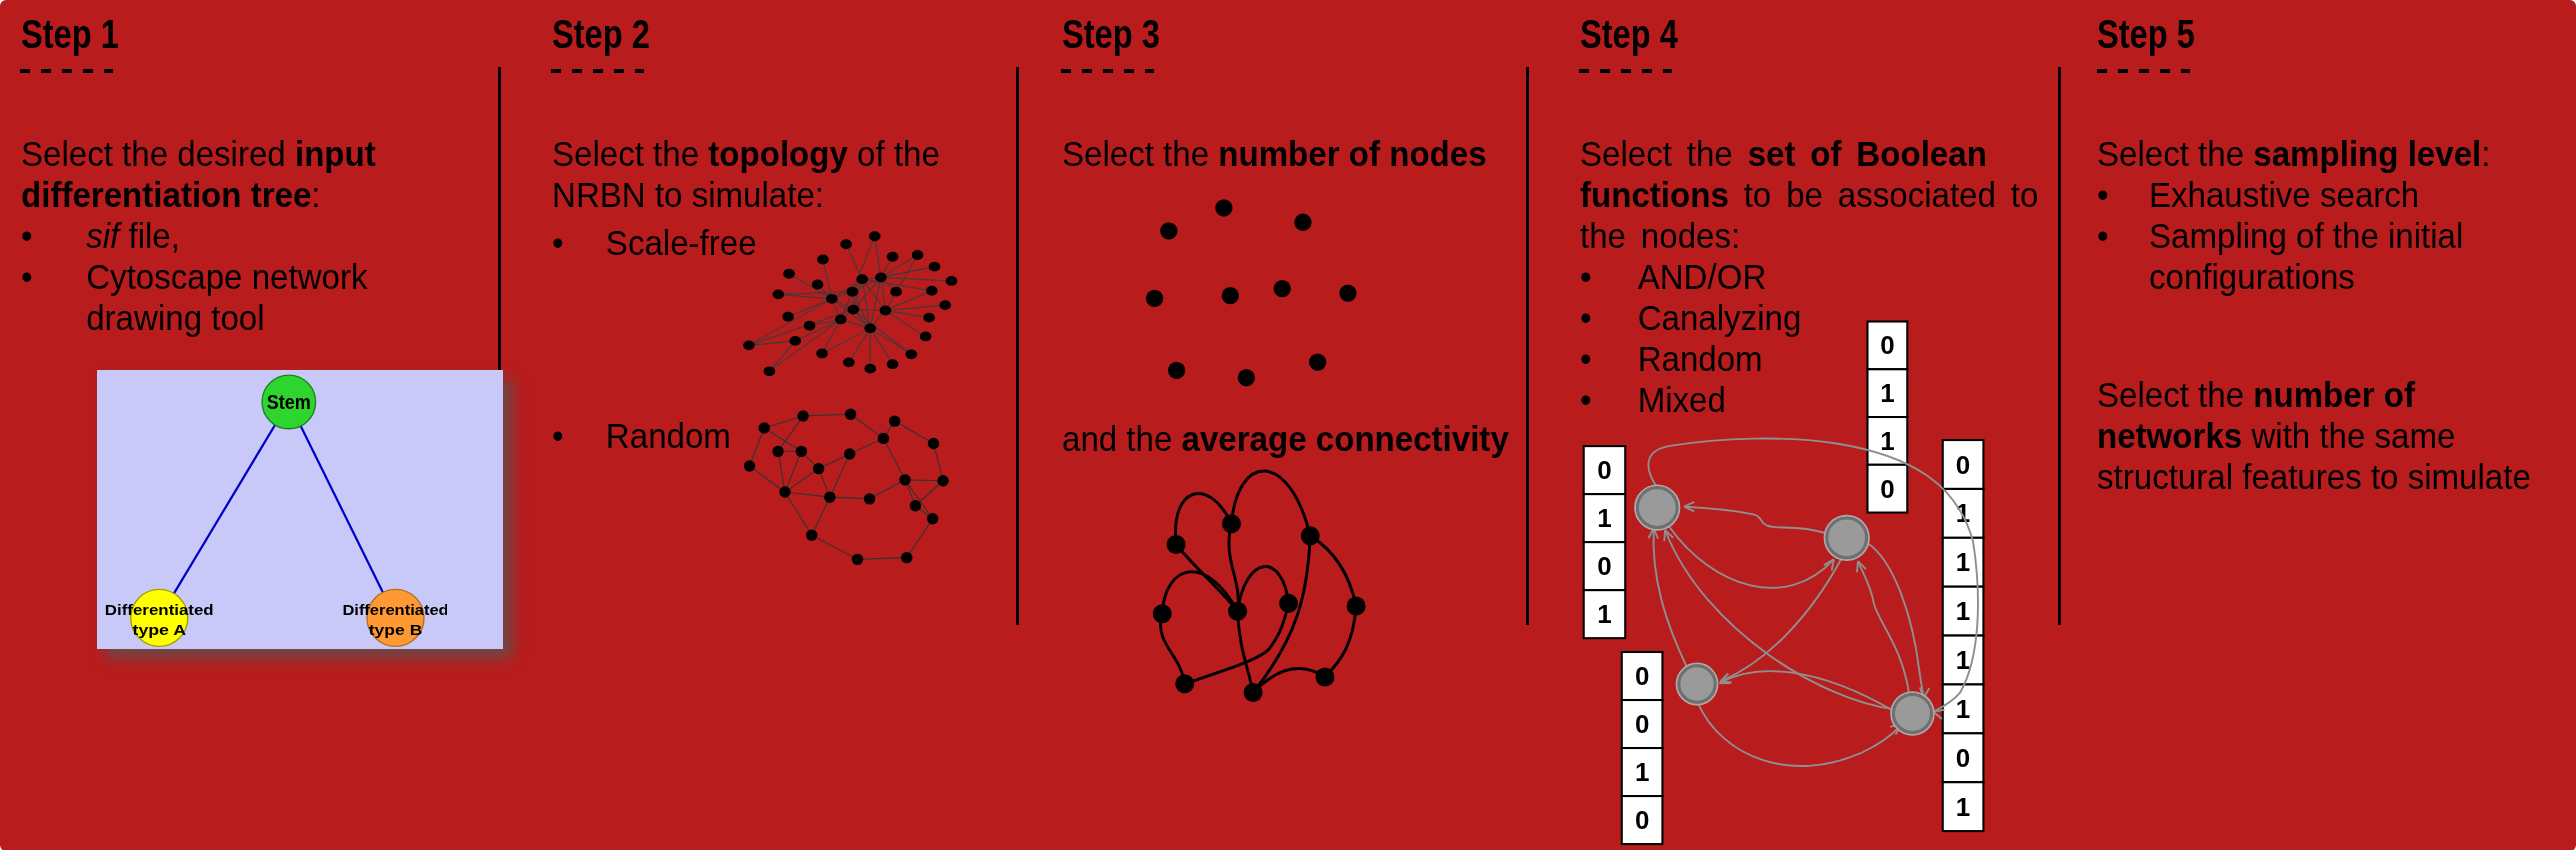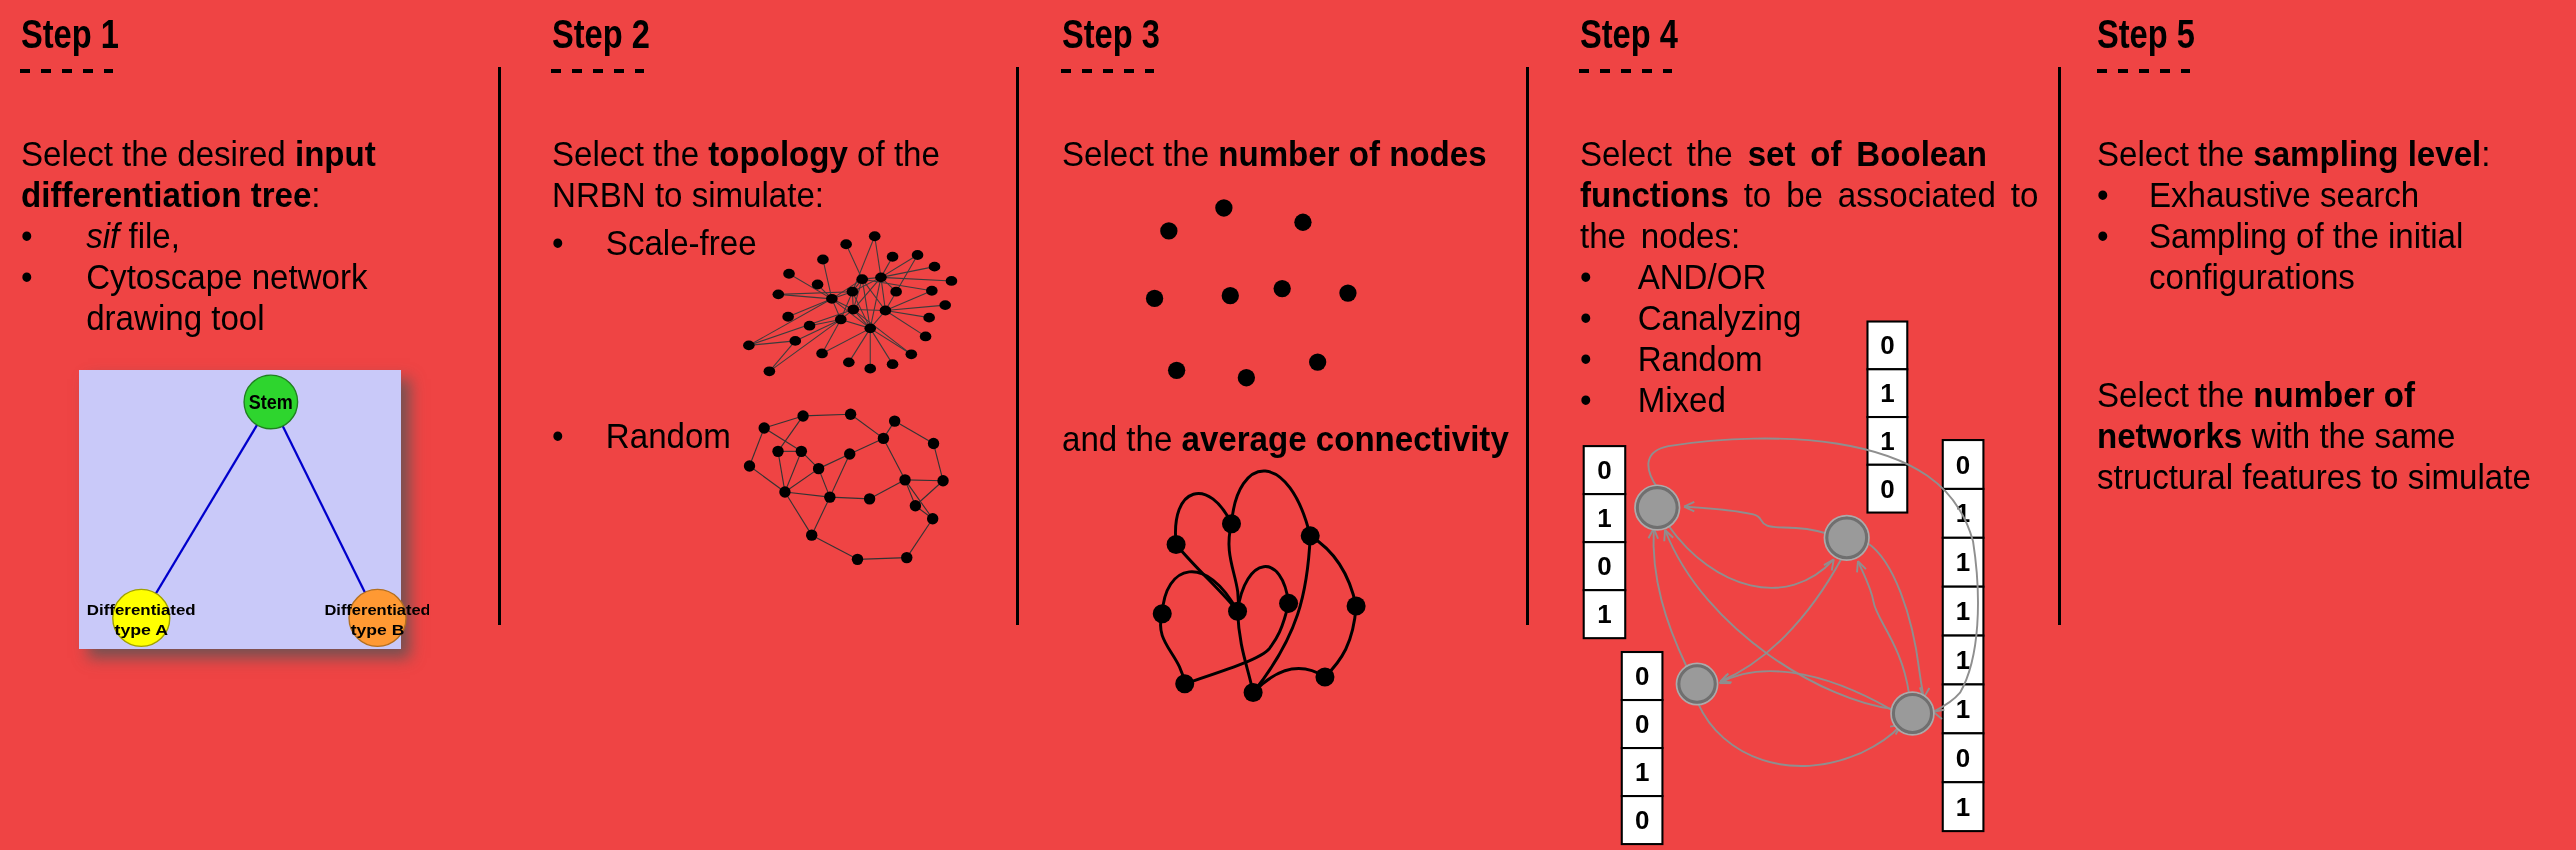"Step 1" #page { background: #ef4444 -> #b91c1c; border-radius: none -> 6px }
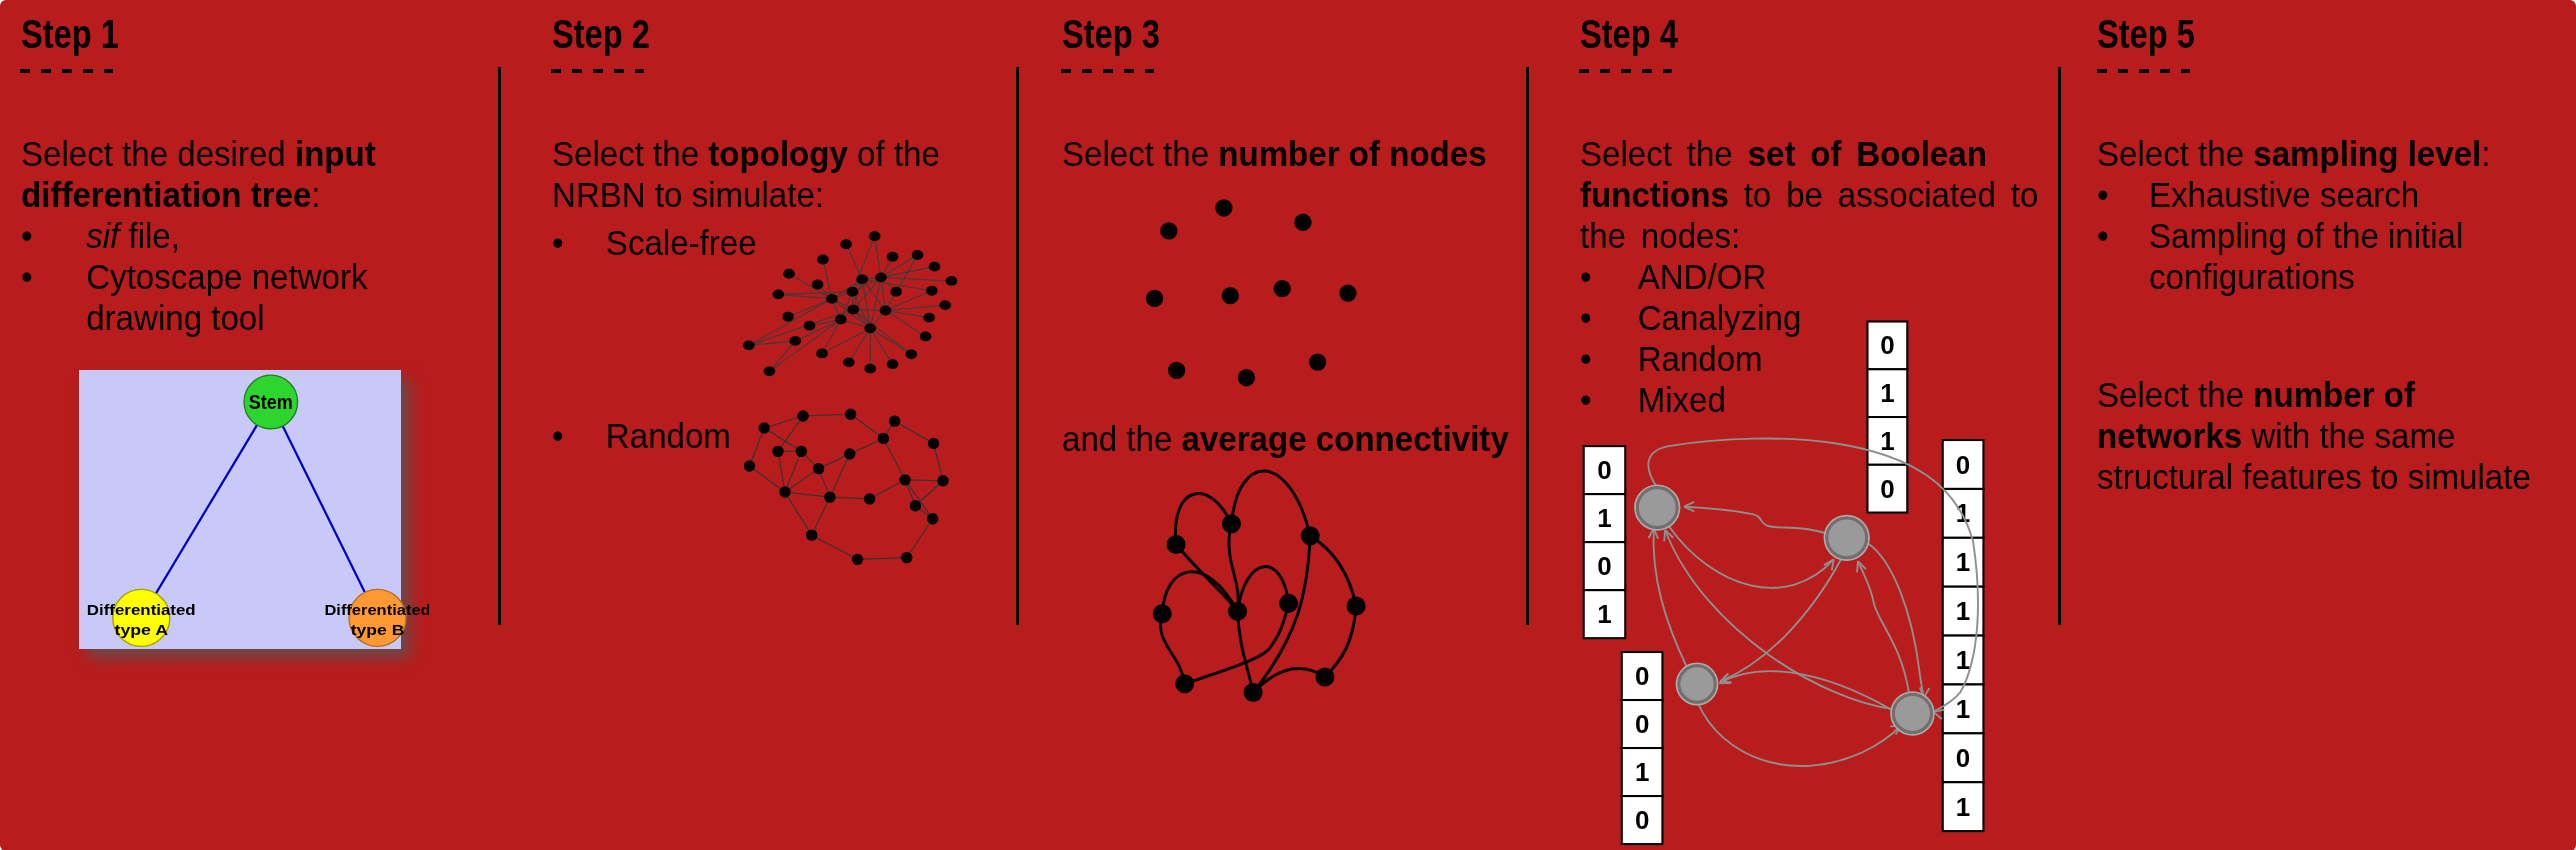"Stem" div.f { left: 79px -> 97px; width: 322px -> 406px }
